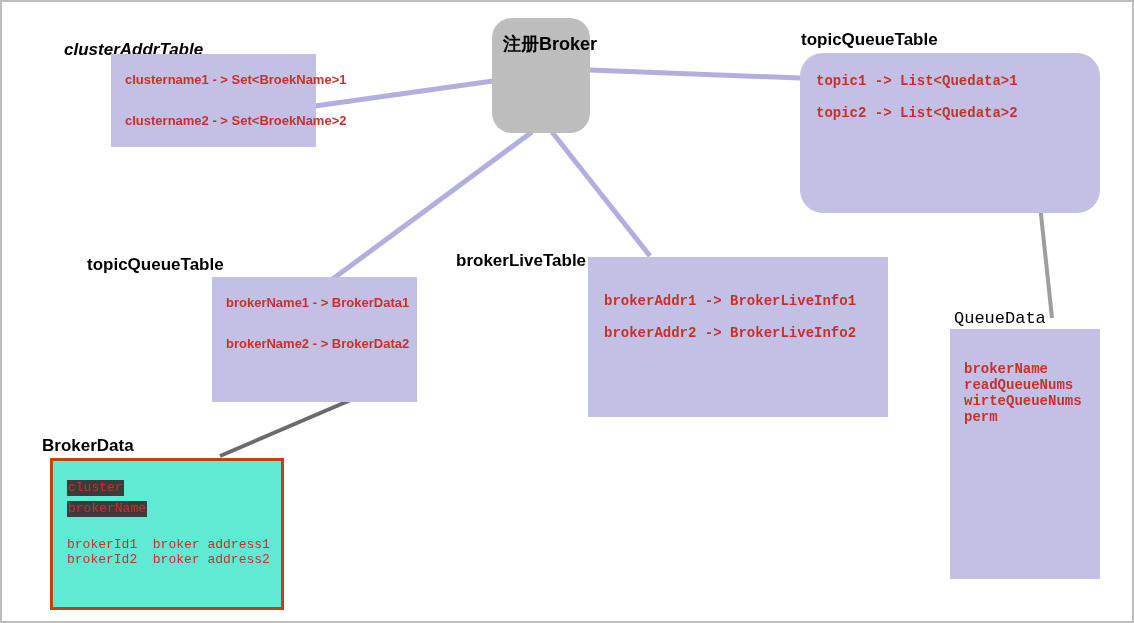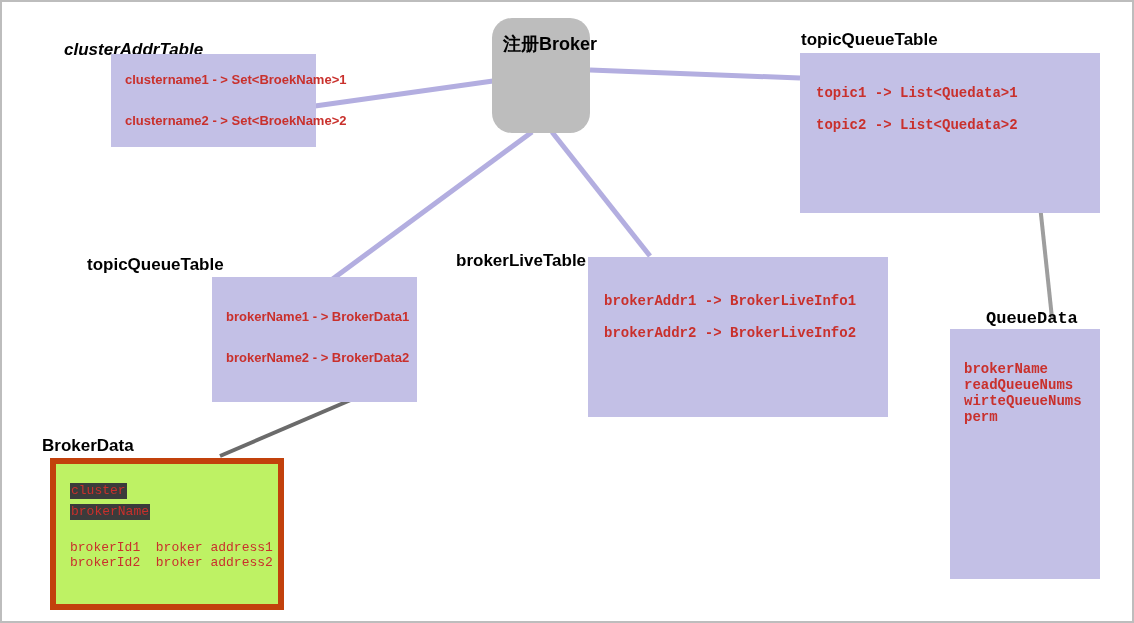"topic1 -> List<Quedata>1" div.box { border-radius: none -> 23px; padding: 32px 16px -> 20px 16px }
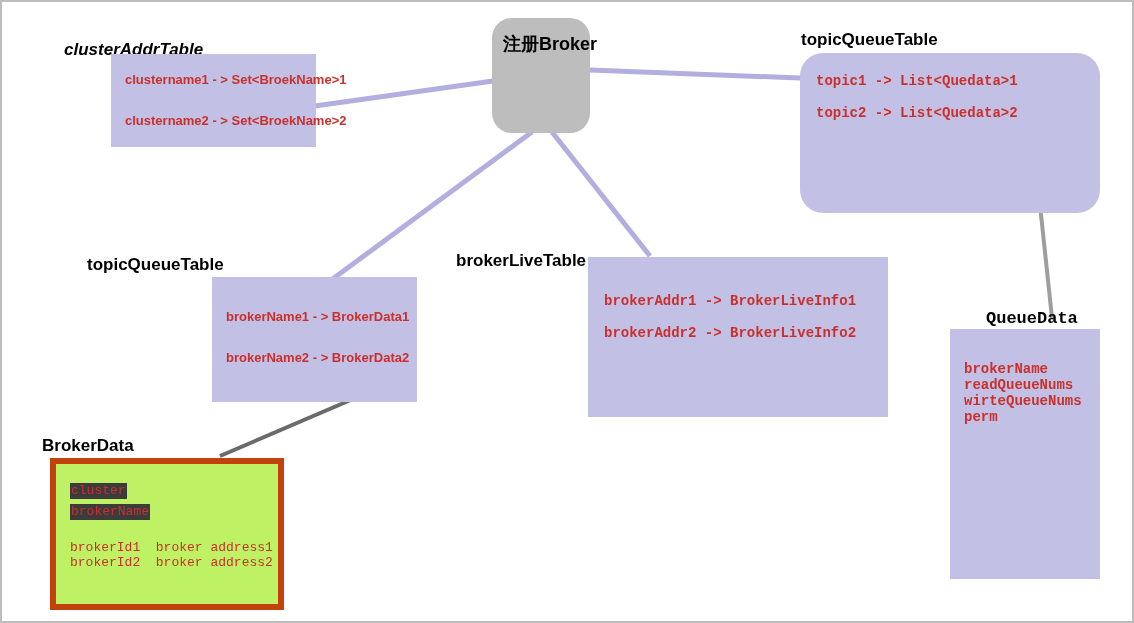"brokerName1 - > BrokerData1" div.box { padding: 32px 14px -> 18px 14px }
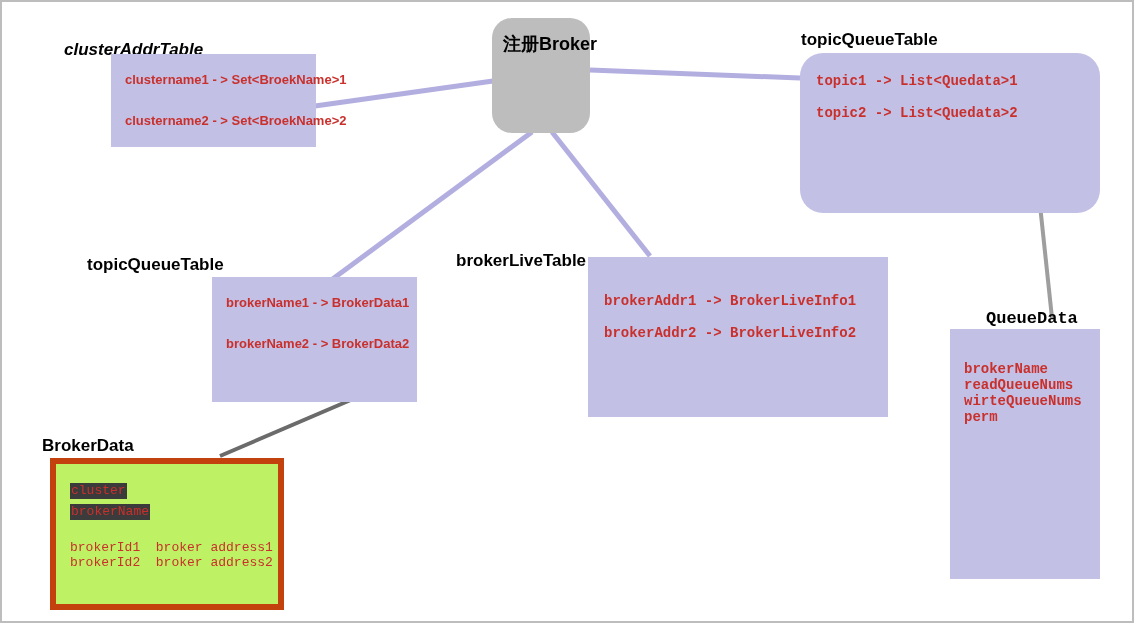"QueueData" div.title { font-weight: 700 -> 400; left: 984px -> 952px }
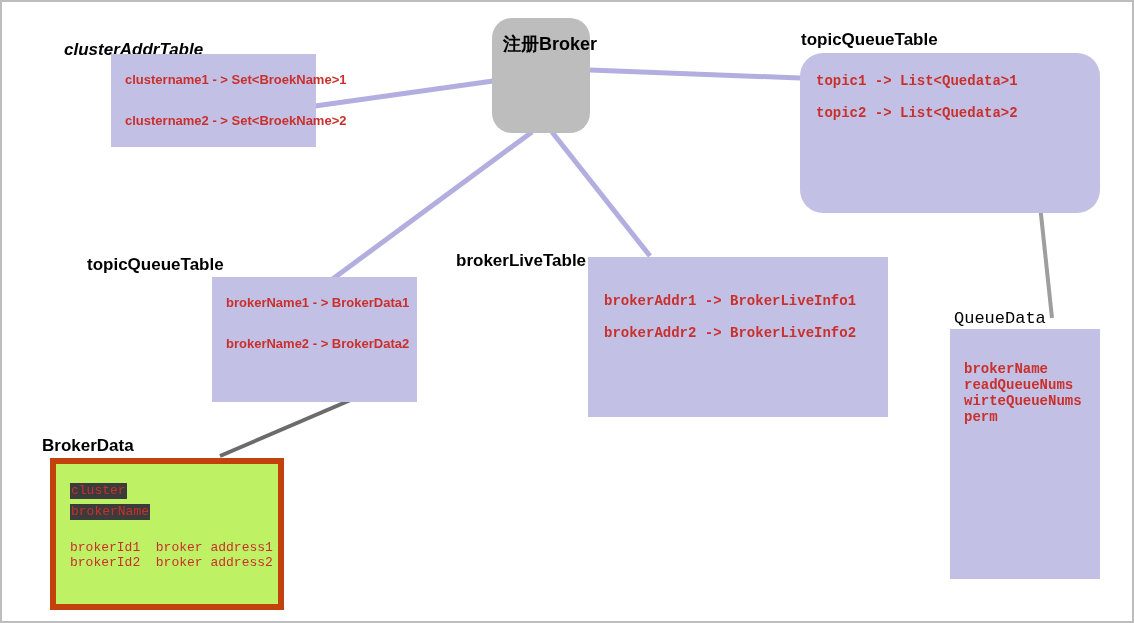"cluster" .bdata-outer { background: #bef264 -> #5eead4; border: 6px solid #c2410c -> 3px solid #c2410c }
